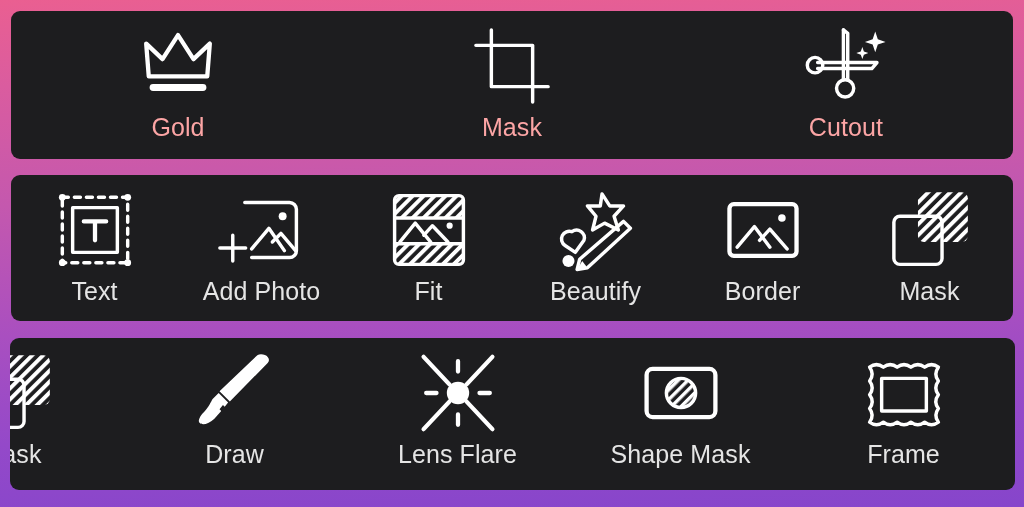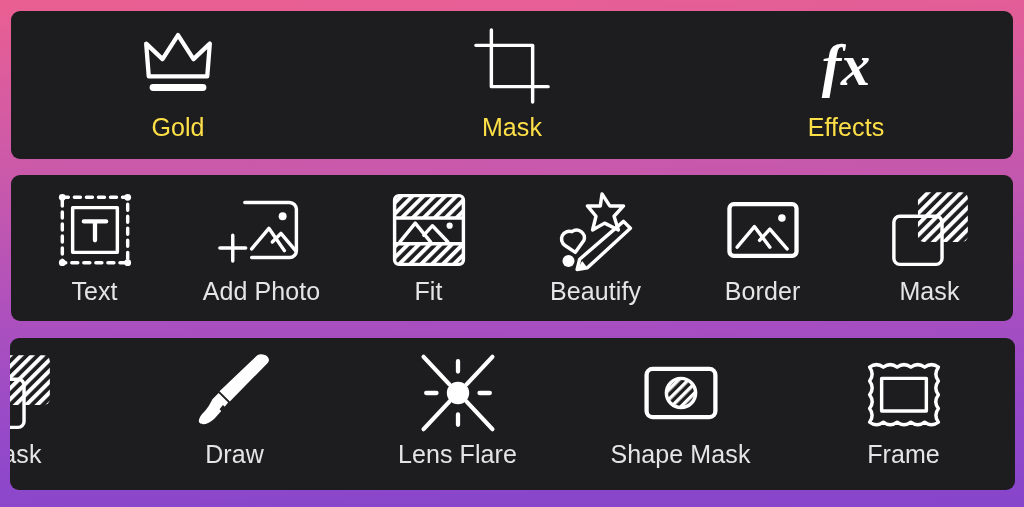"fx" div.cell { html: <div> <div> <svg> <text>fx</text> </svg> </div> <div>Effects</div> </div> -> none }
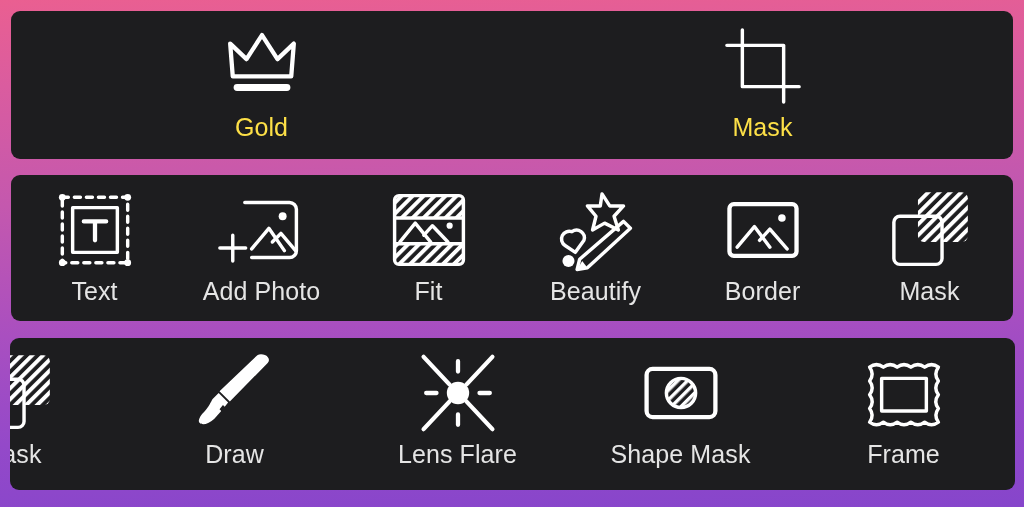"Gold" .lbl { color: #fde047 -> #fca5a5 }
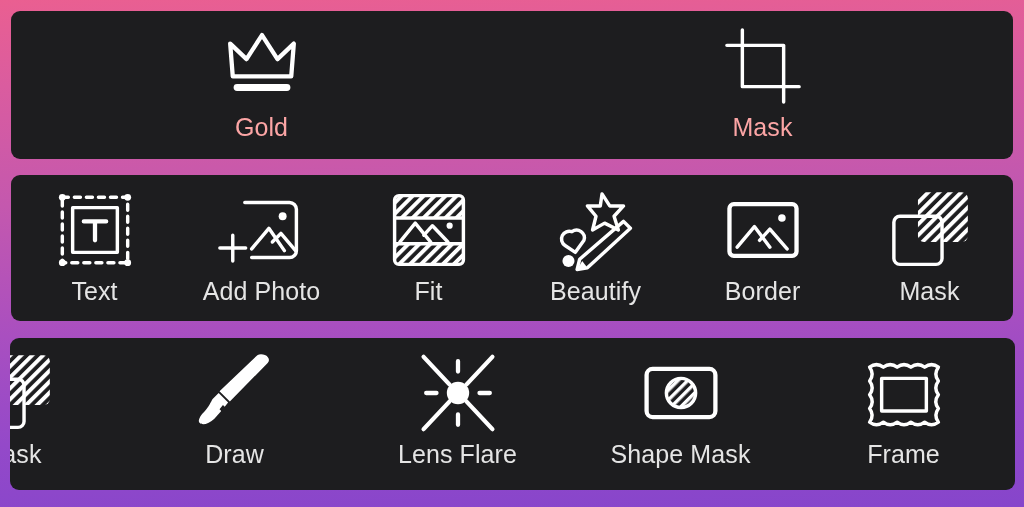"Cutout" div.cell { html: none -> <div> <div> <svg> <path></path> <path></path> <circle></circle> <path></path> <circle></circle> <path></path> <path></path> </svg> </div> <div>Cutout</div> </div> }
